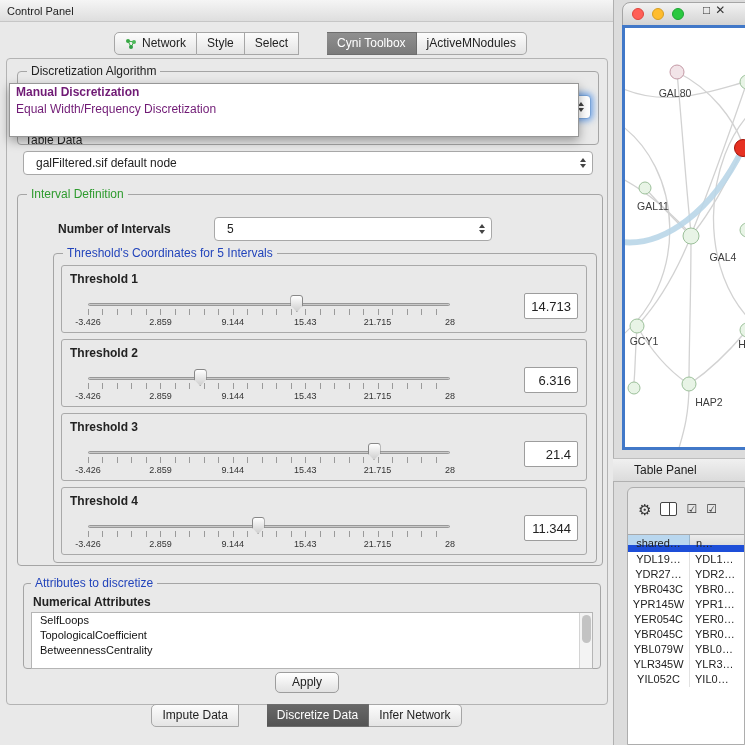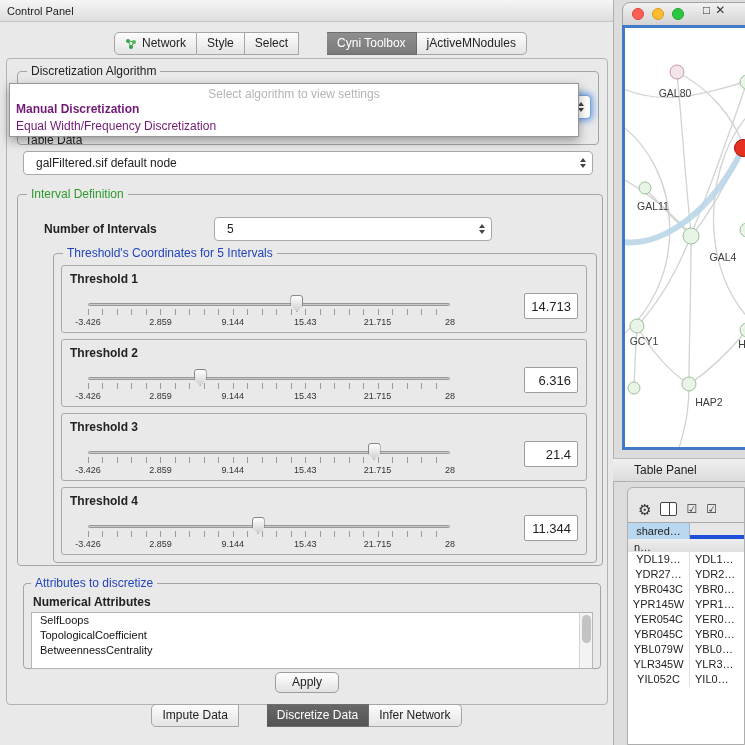"Select algorithm to view settings" div.popup-hint { html: <div>Select algorithm to view settings</div> -> none }
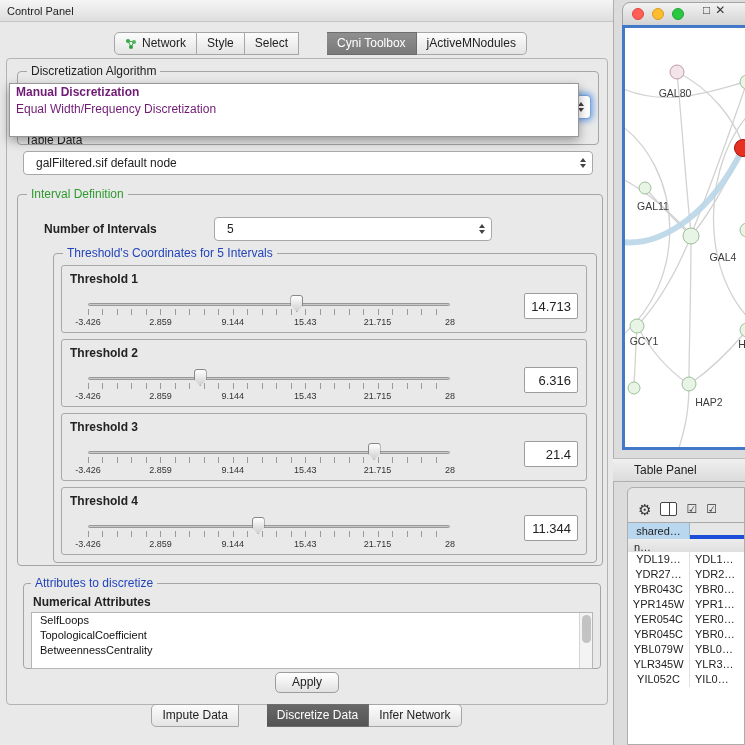"Number of Intervals" div.plain-label { left: 37px -> 51px }
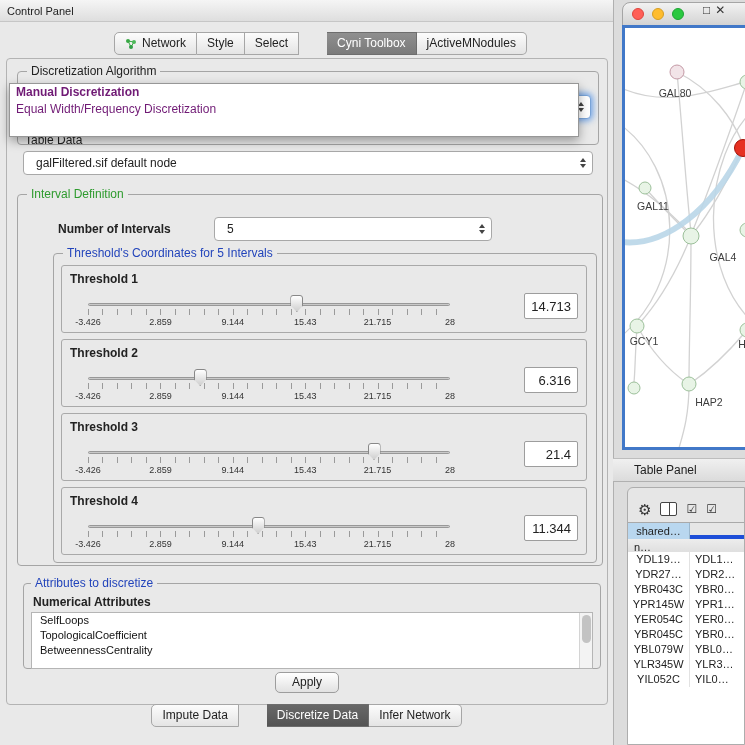"shared…" .table-header { border-bottom: 5px solid #1d4ed8 -> 7px solid #1d4ed8; flex-direction: column -> none; top: 34px -> 46px }
